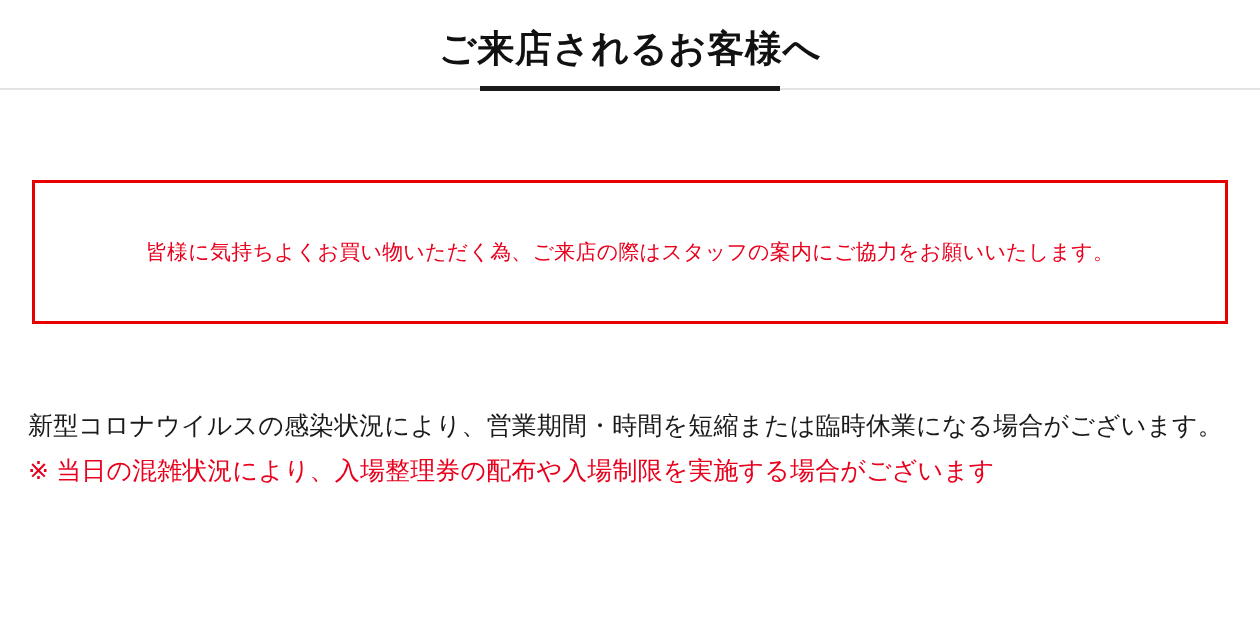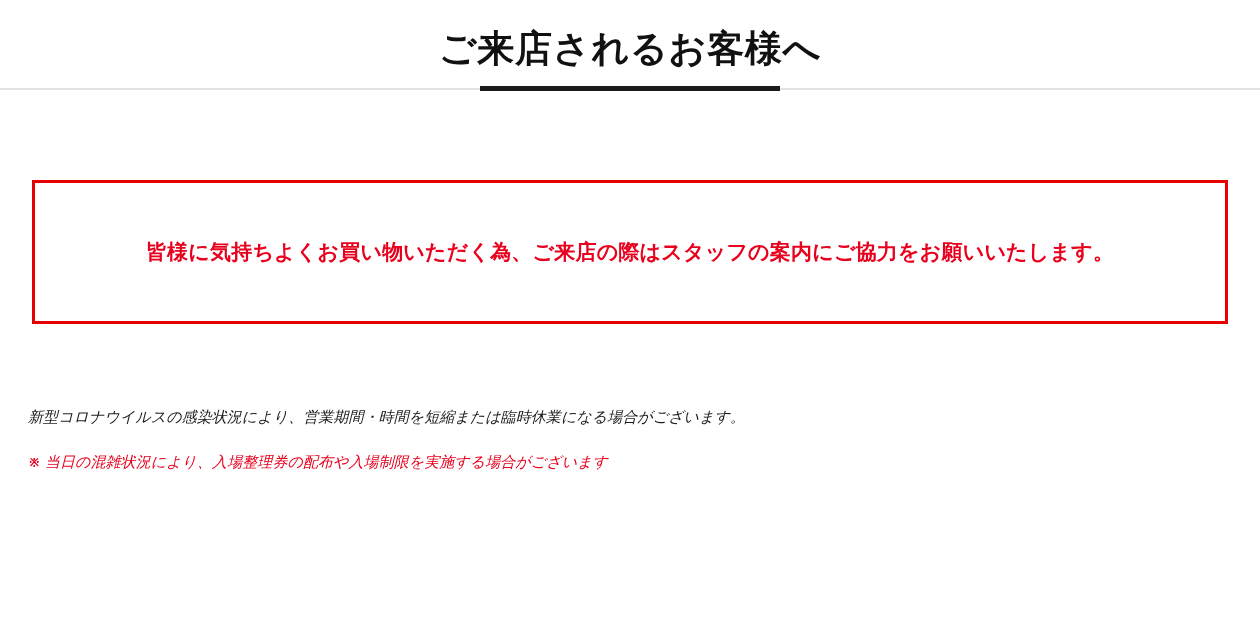"皆様に気持ちよくお買い物いただく為、ご来店の際はスタッフの案内にご協力をお願いい" .notice-text { font-weight: 700 -> 400 }
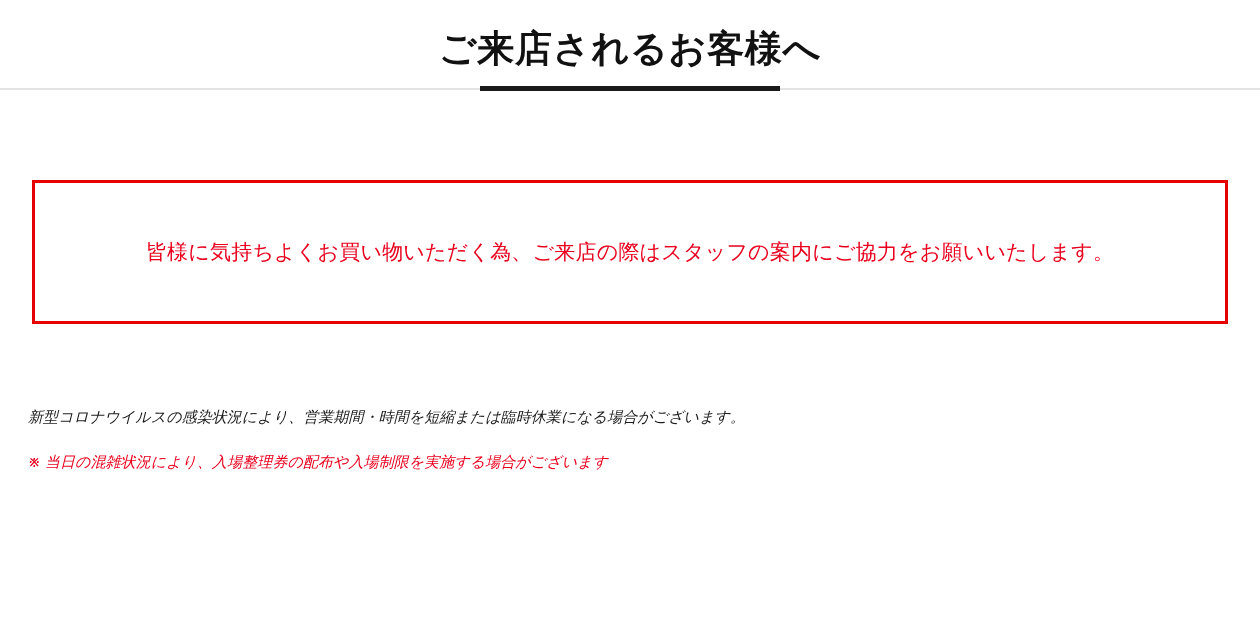"新型コロナウイルスの感染状況により、営業期間・時間を短縮または臨時休業になる場合" .para { font-size: 15px -> 25px; font-style: italic -> none }
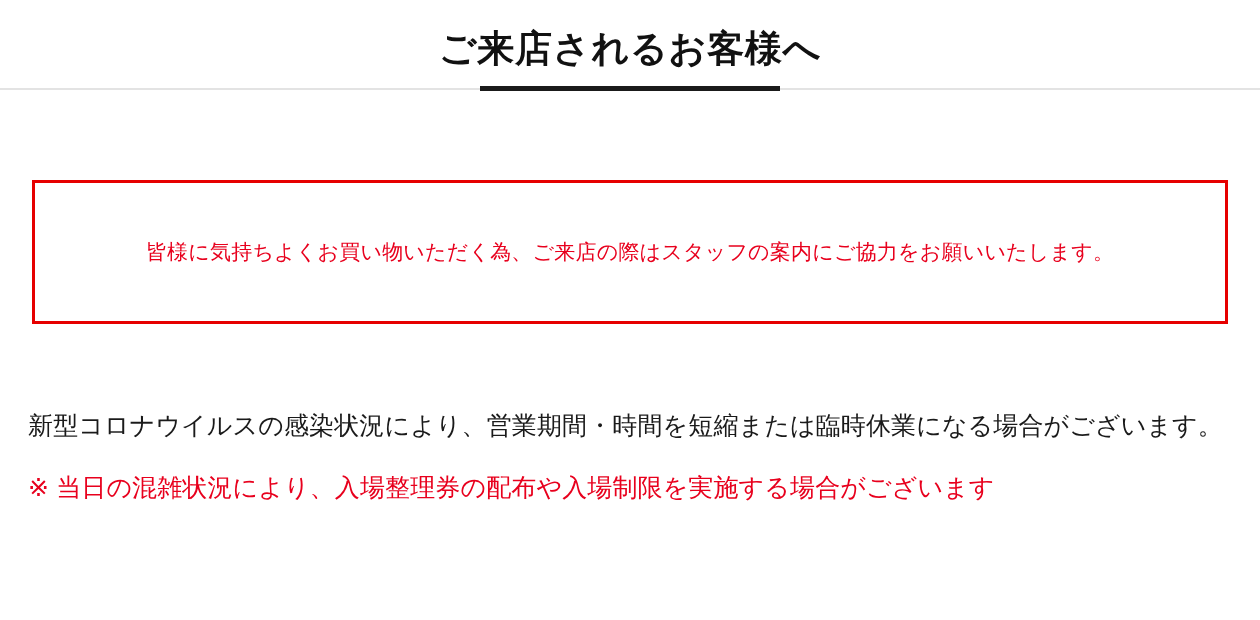"※ 当日の混雑状況により、入場整理券の配布や入場制限を実施する場合がございます" .para.note { margin-top: 19px -> 2px }
